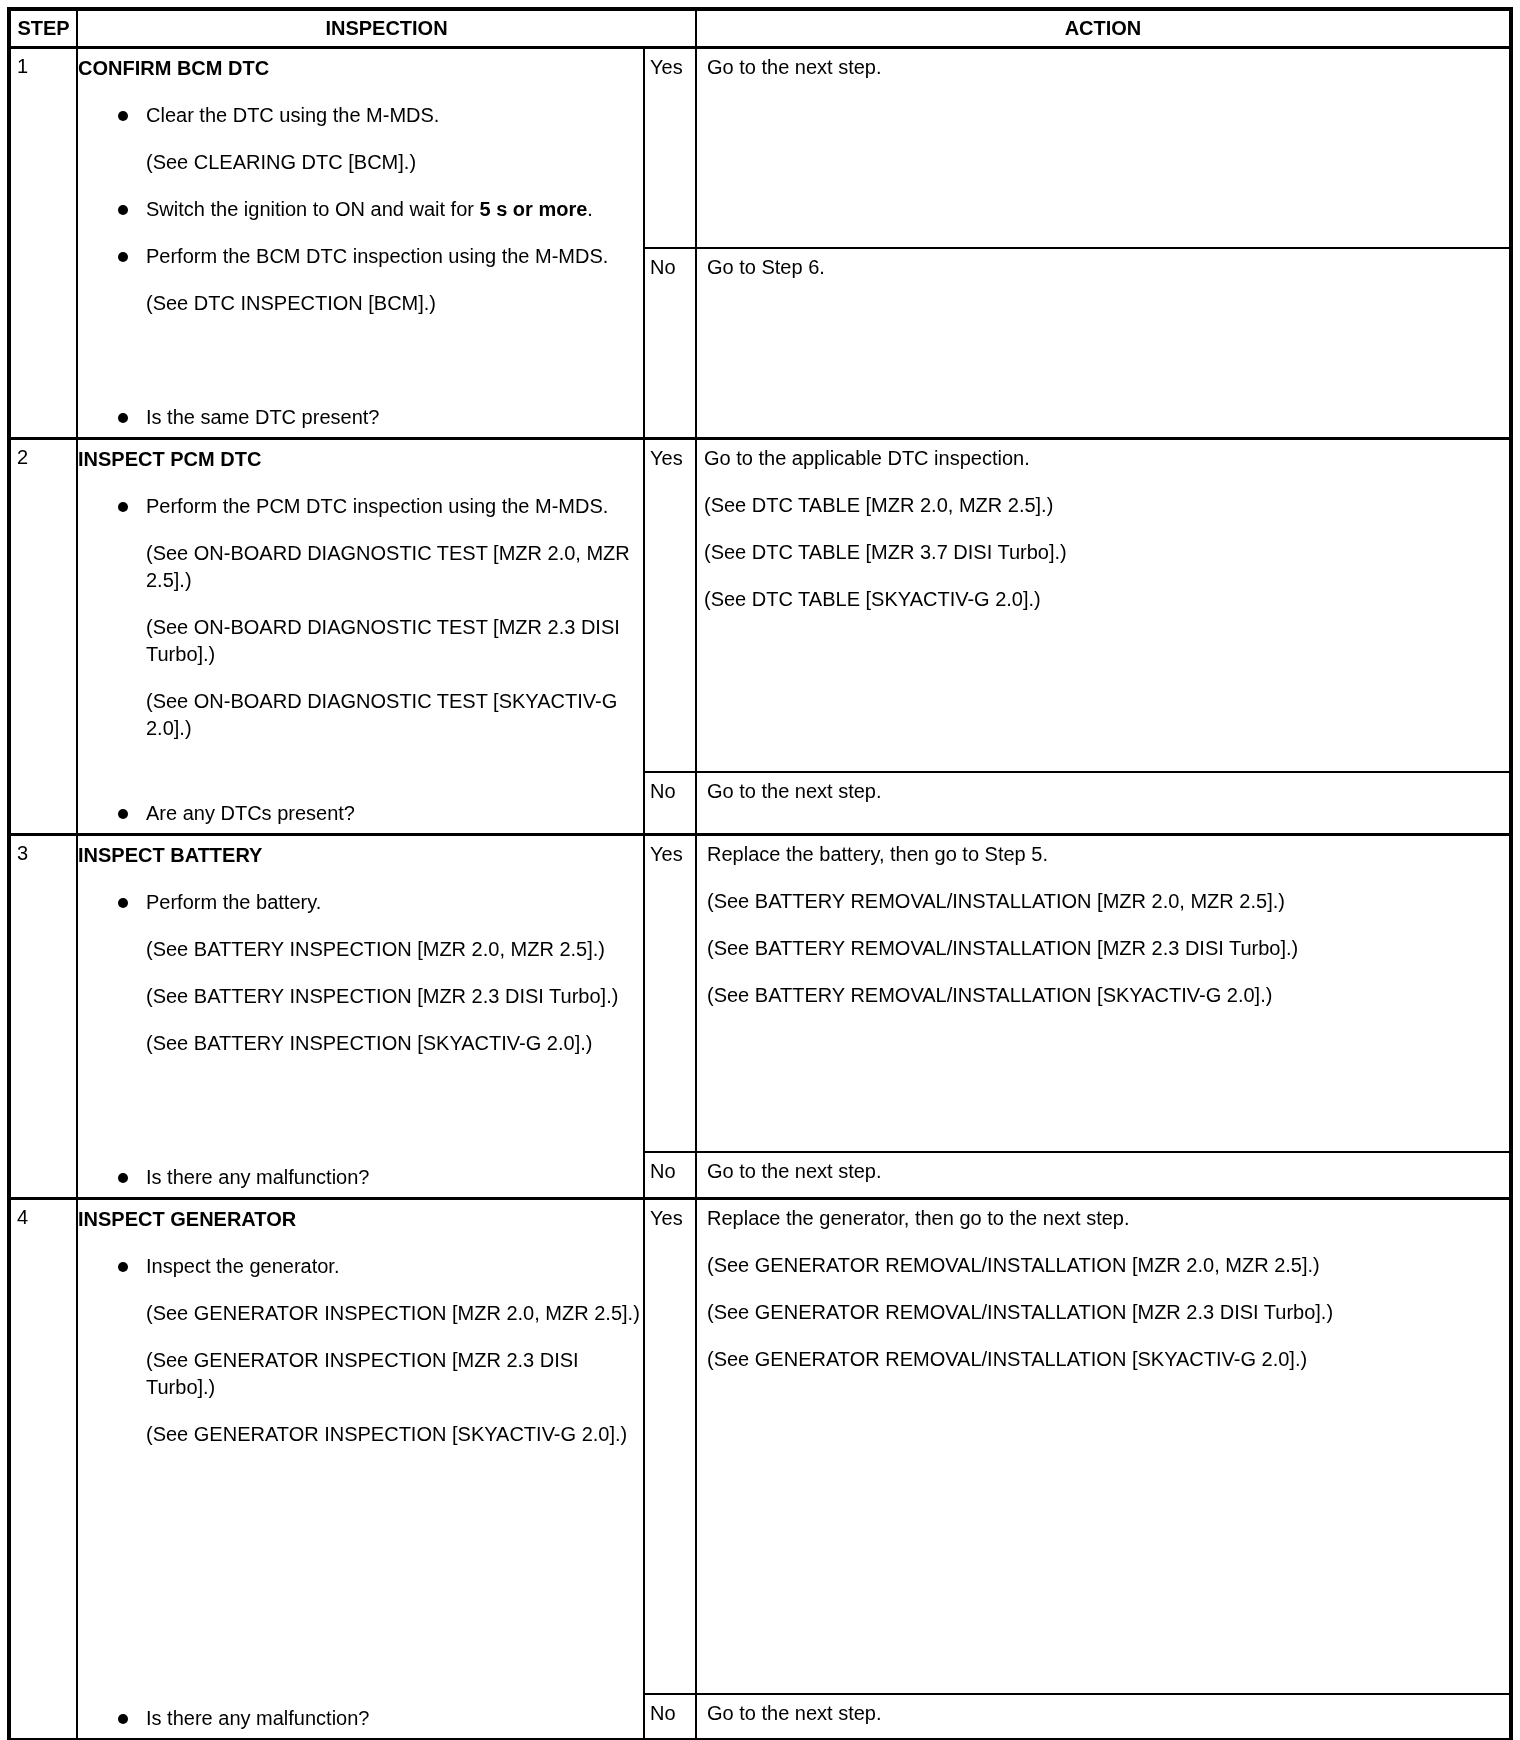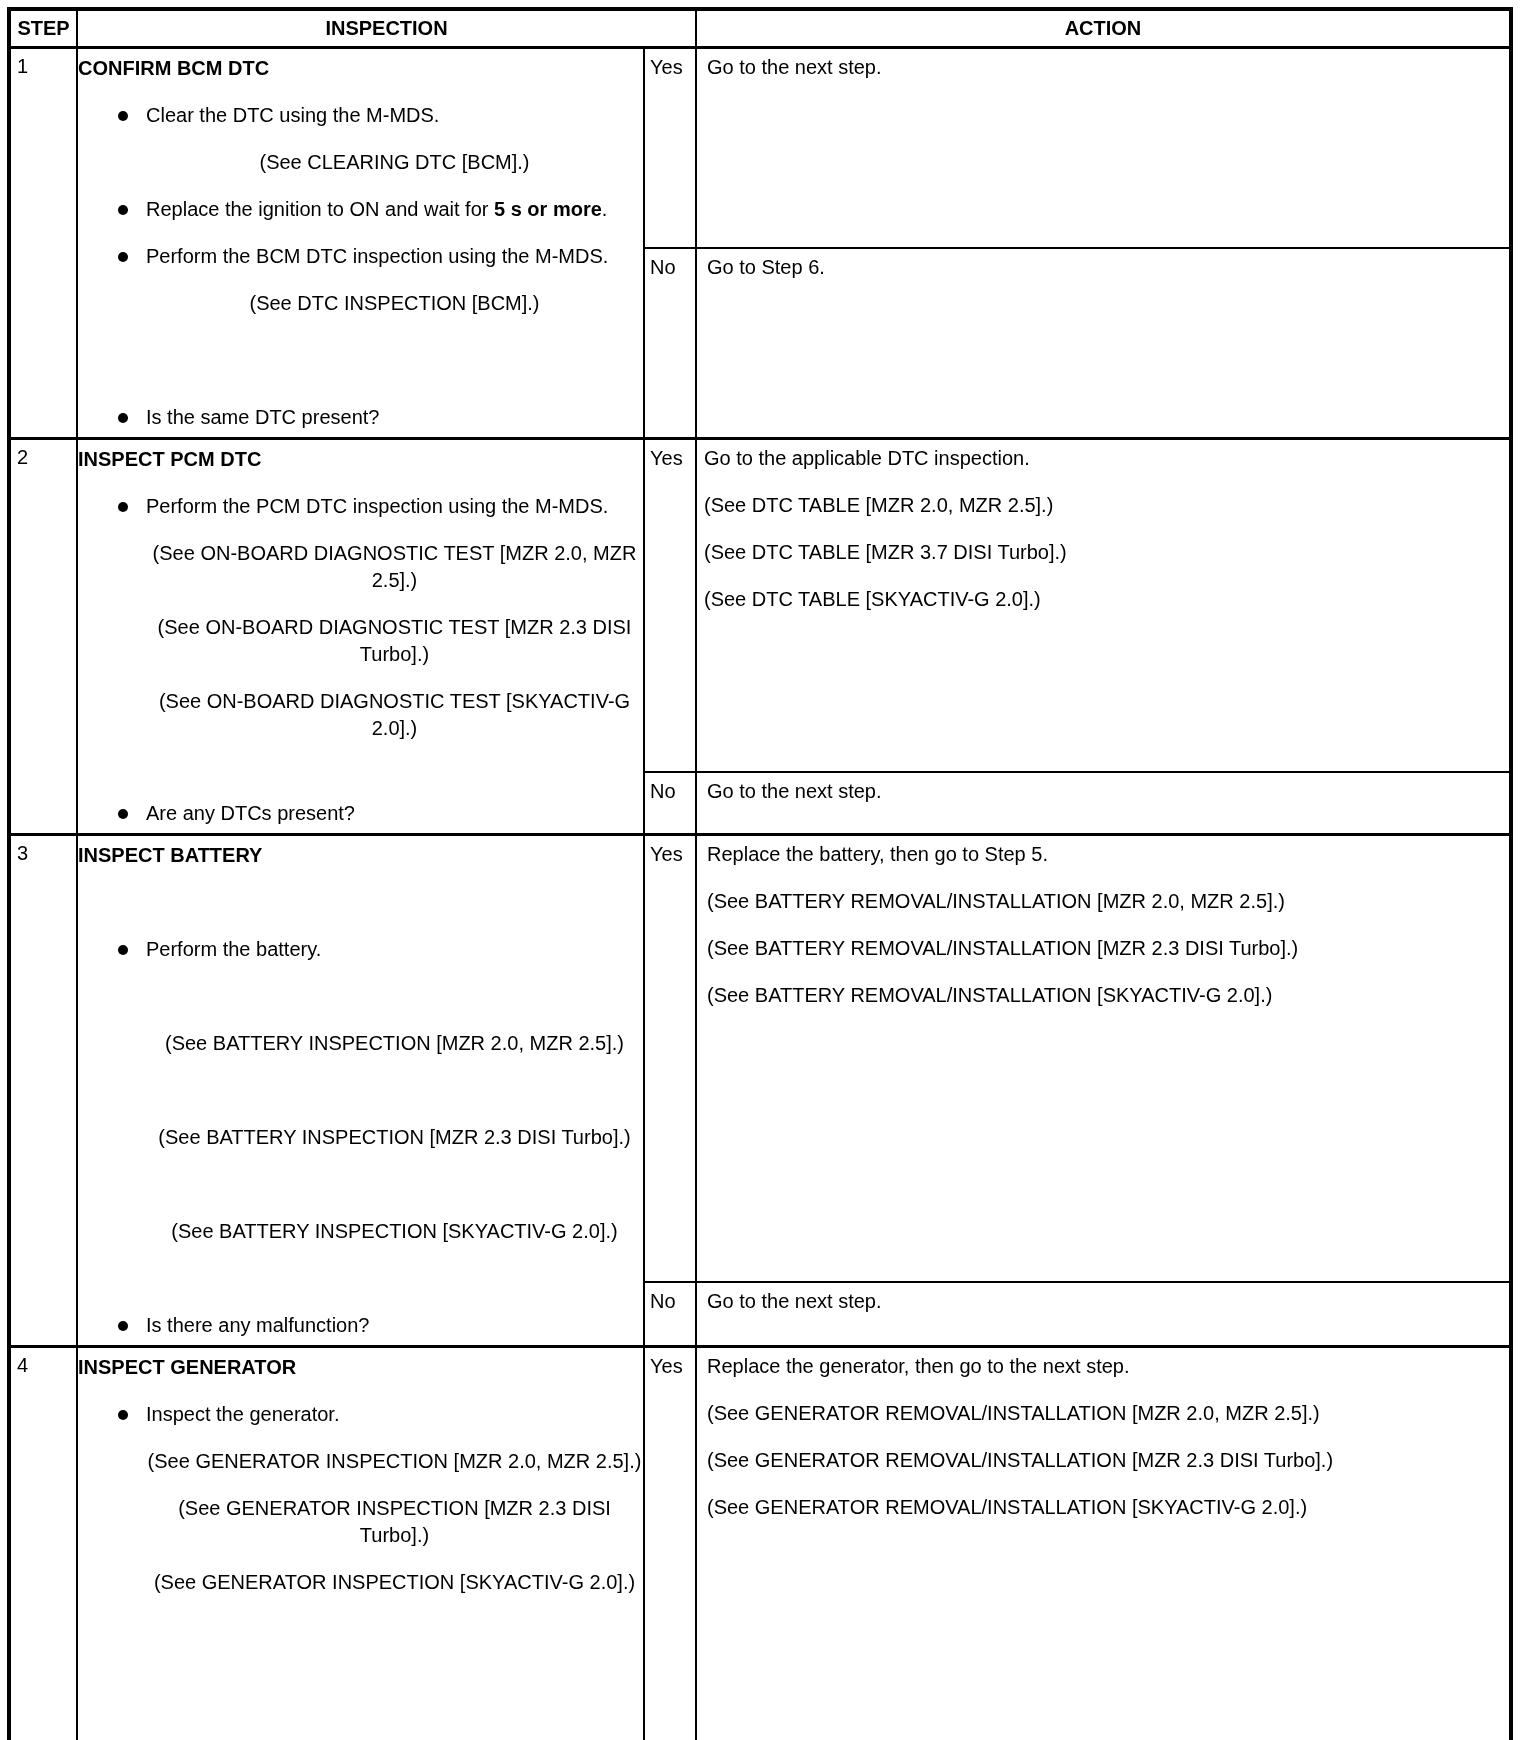"(See CLEARING DTC [BCM].)" .item.ref { text-align: center -> none }
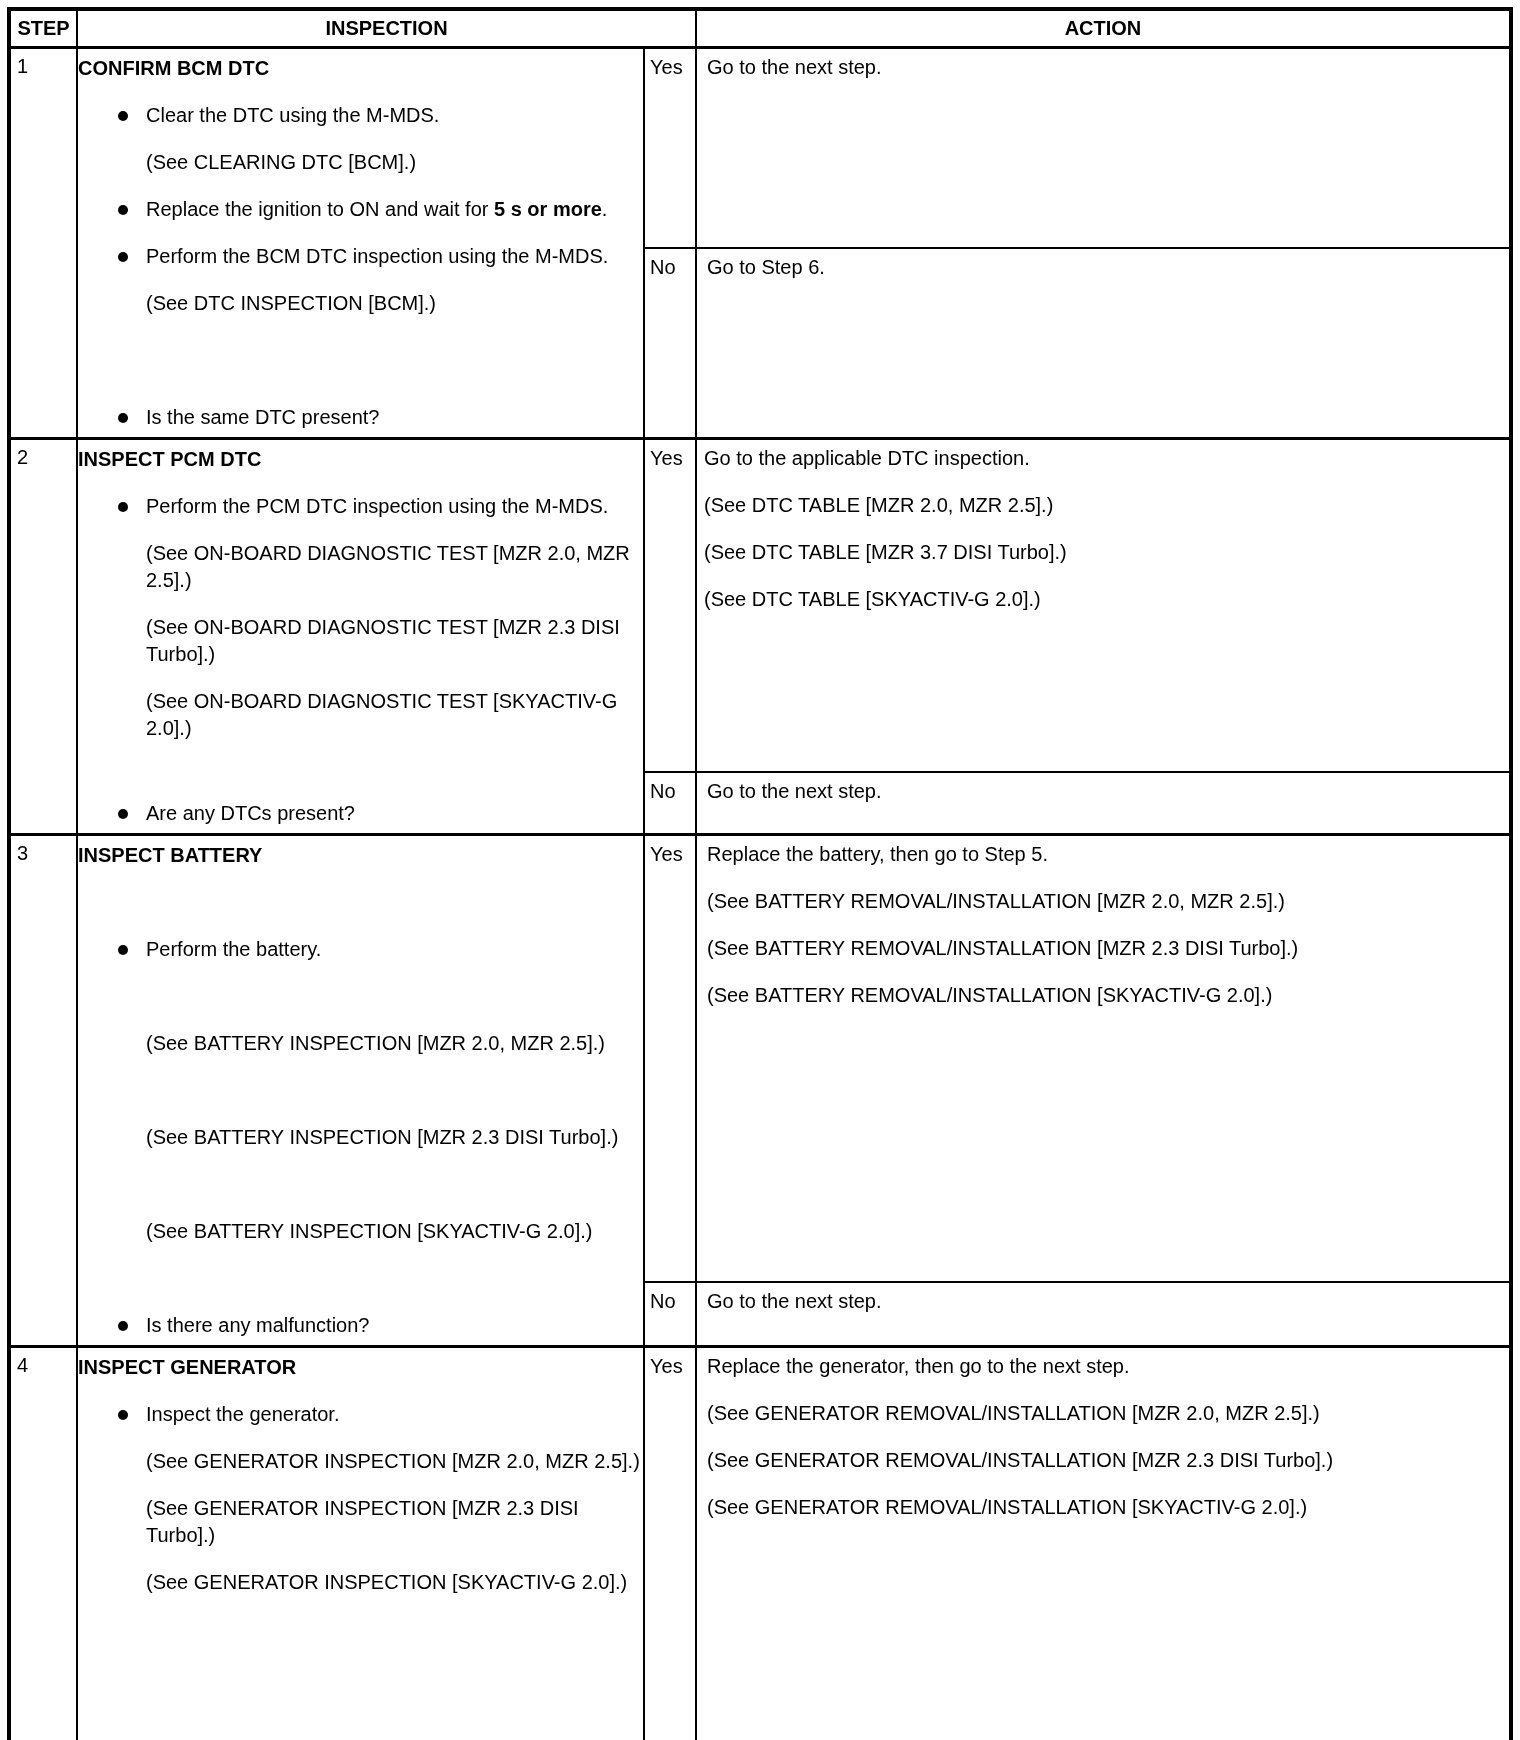"Replace the ignition to ON" span { text: Replace -> Switch }
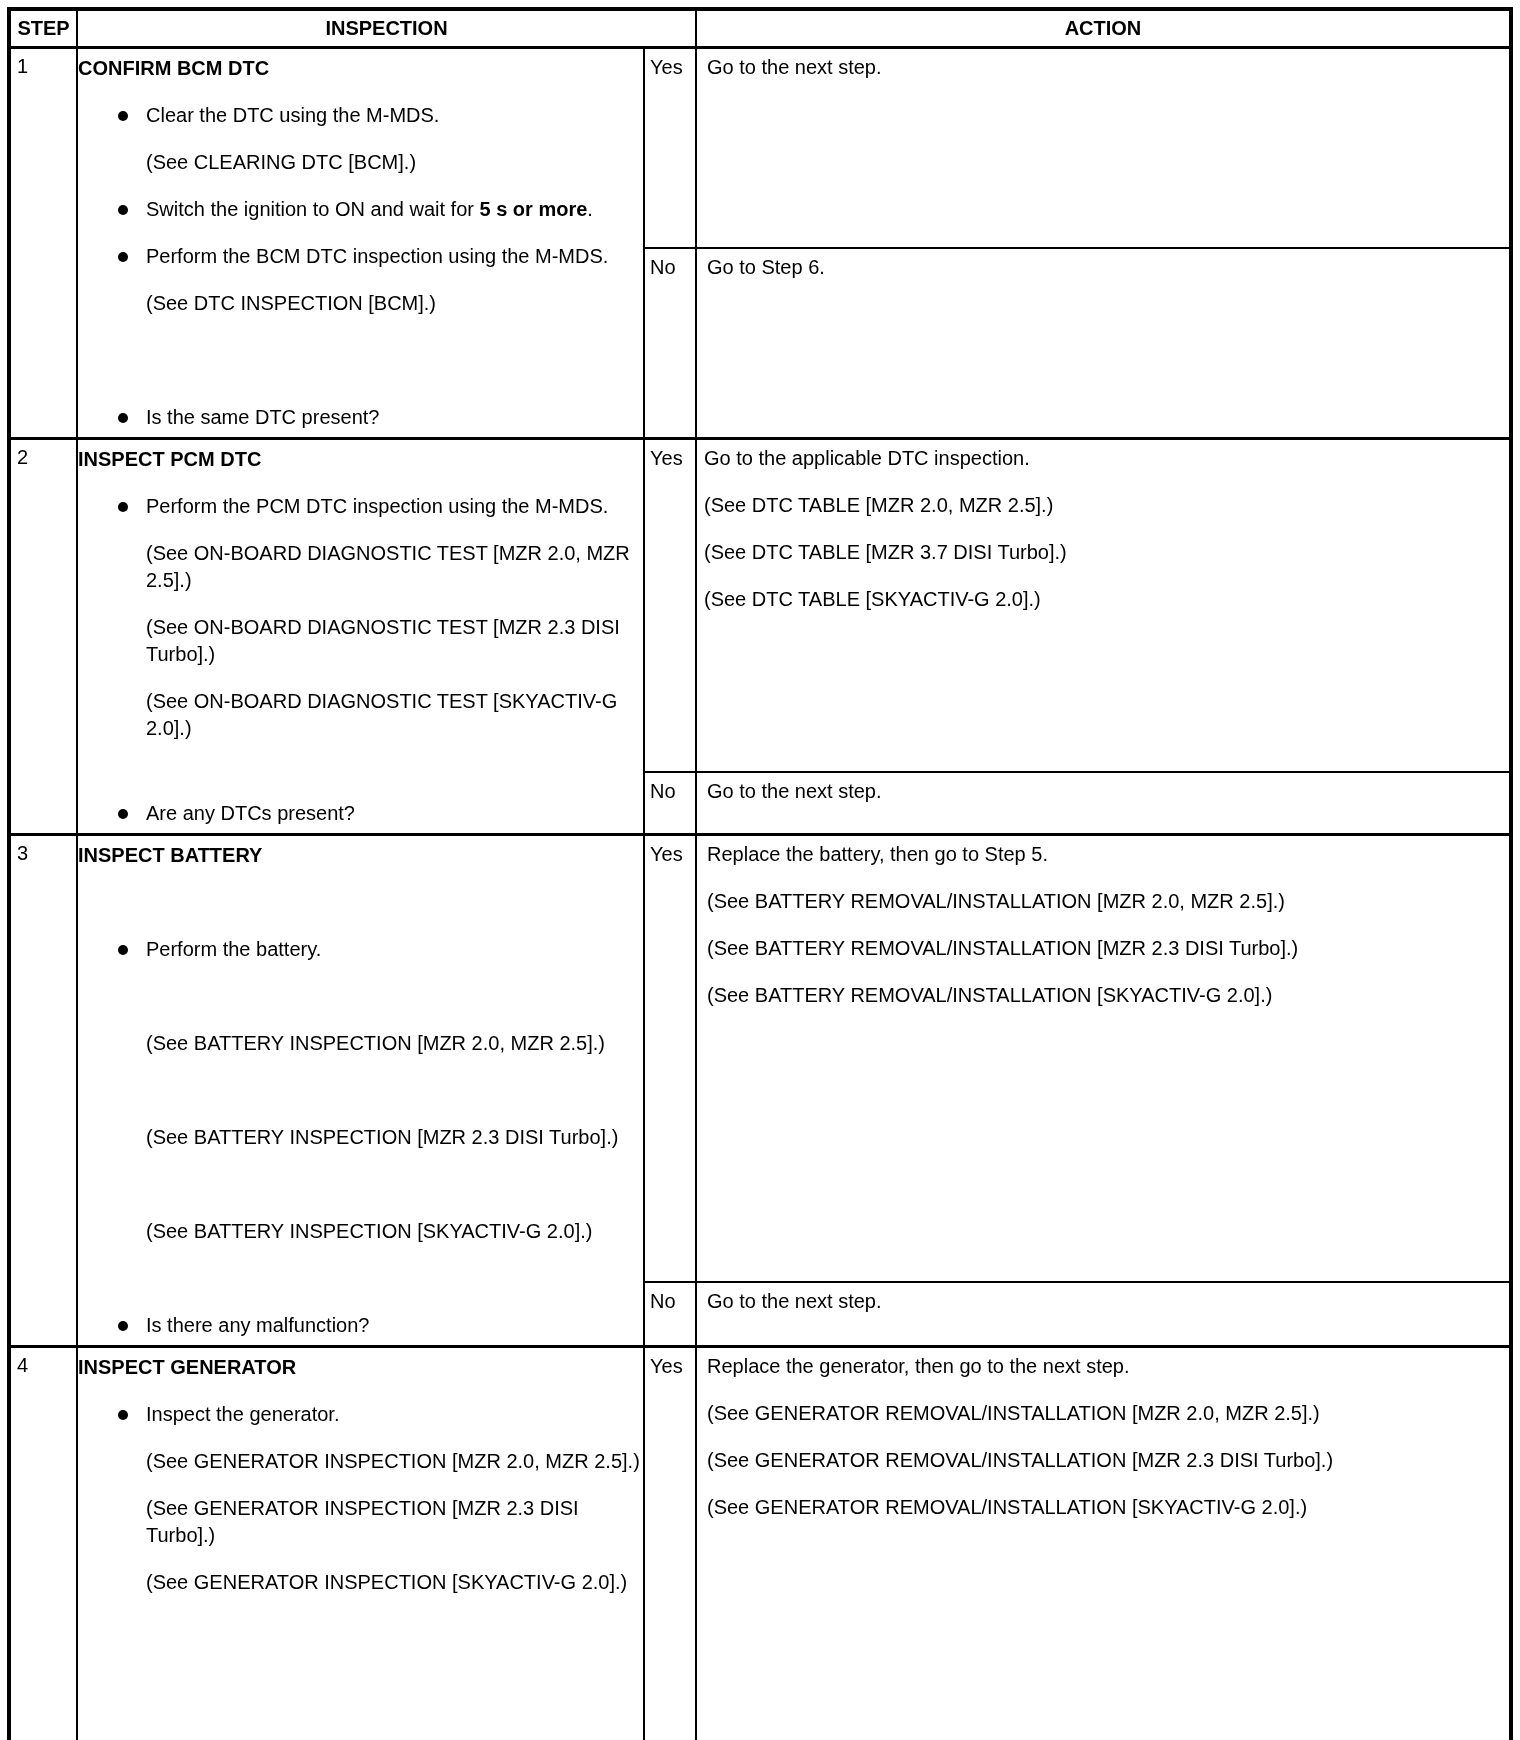"INSPECT BATTERY" div.insp-wrap { gap: 47px -> none }
